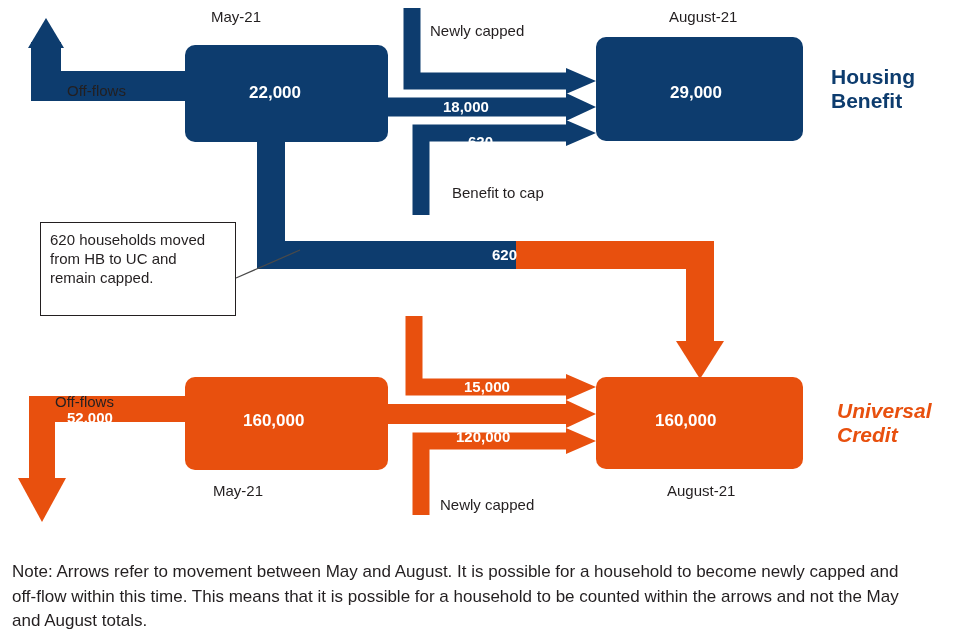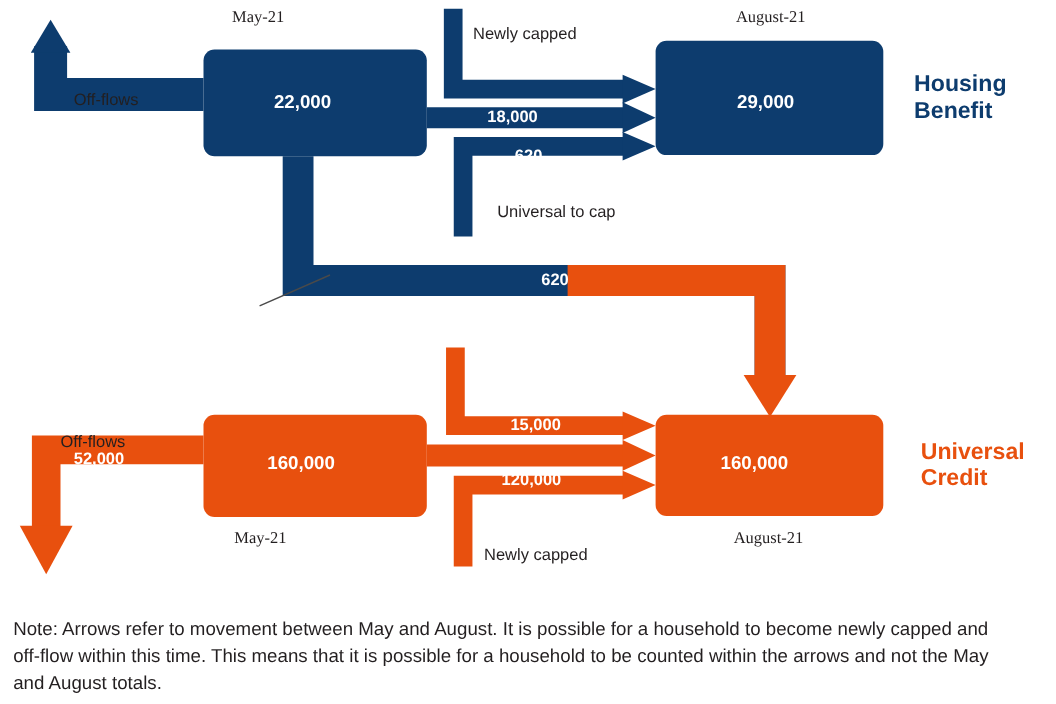"May-21" .axis-label { font-family: Liberation Serif, serif -> none }
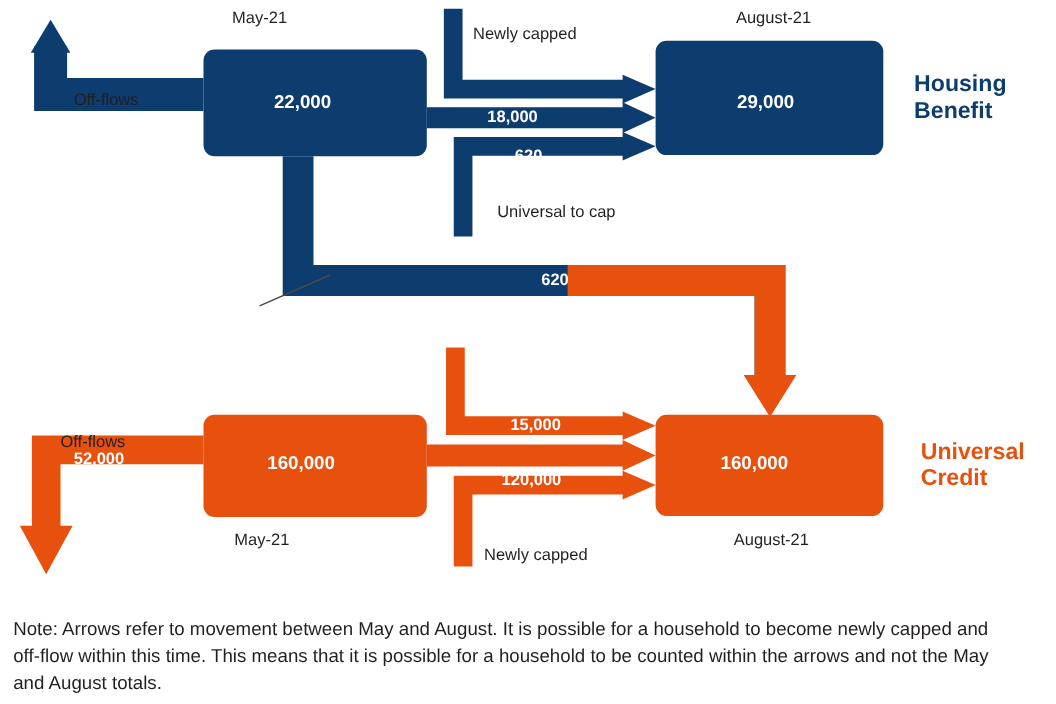"Universal to cap" div.lbl { text: Universal -> Benefit }
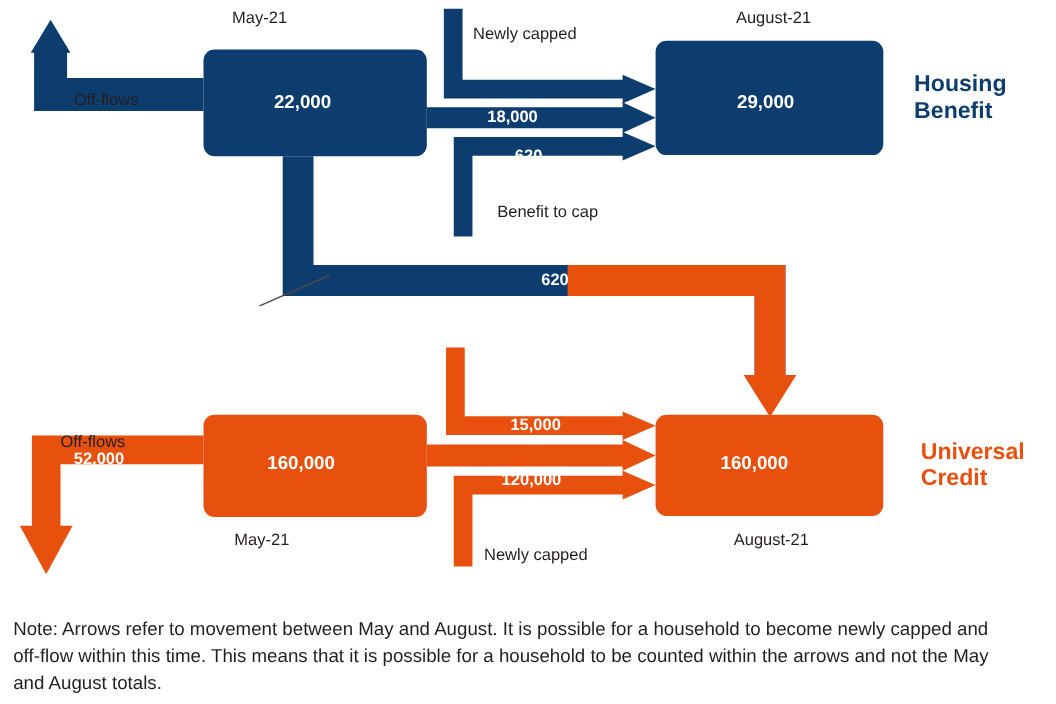"620 households moved from HB" div.callout { html: none -> <div>620 households moved from HB to UC and remain capped.</div> }
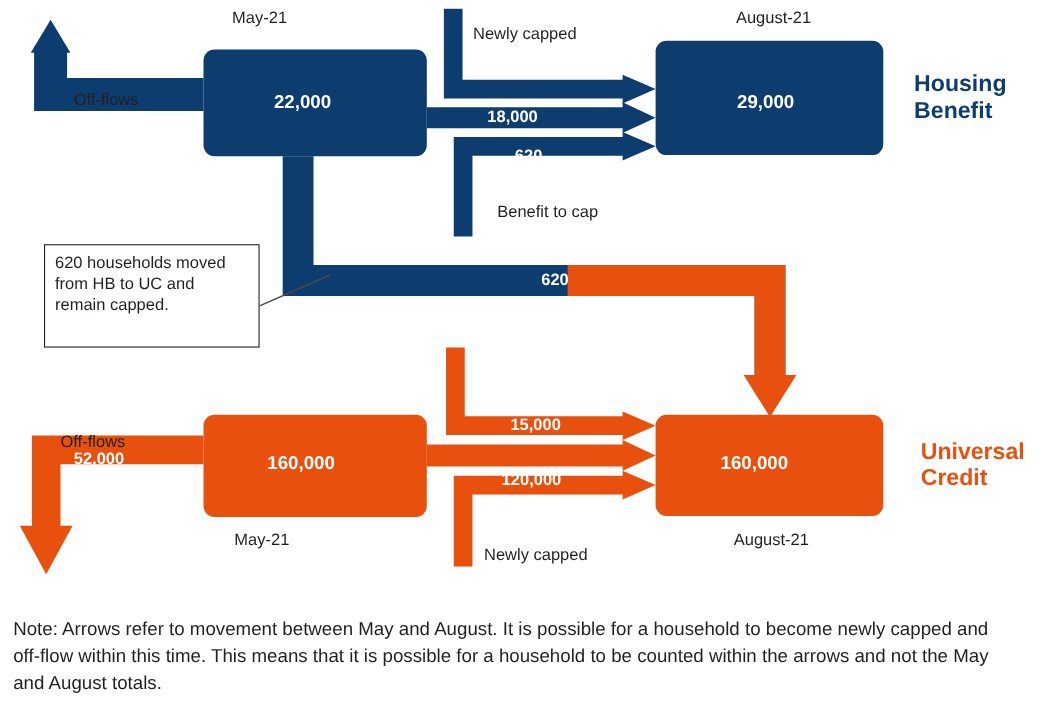"Universal" .uc-title { font-style: none -> italic }
